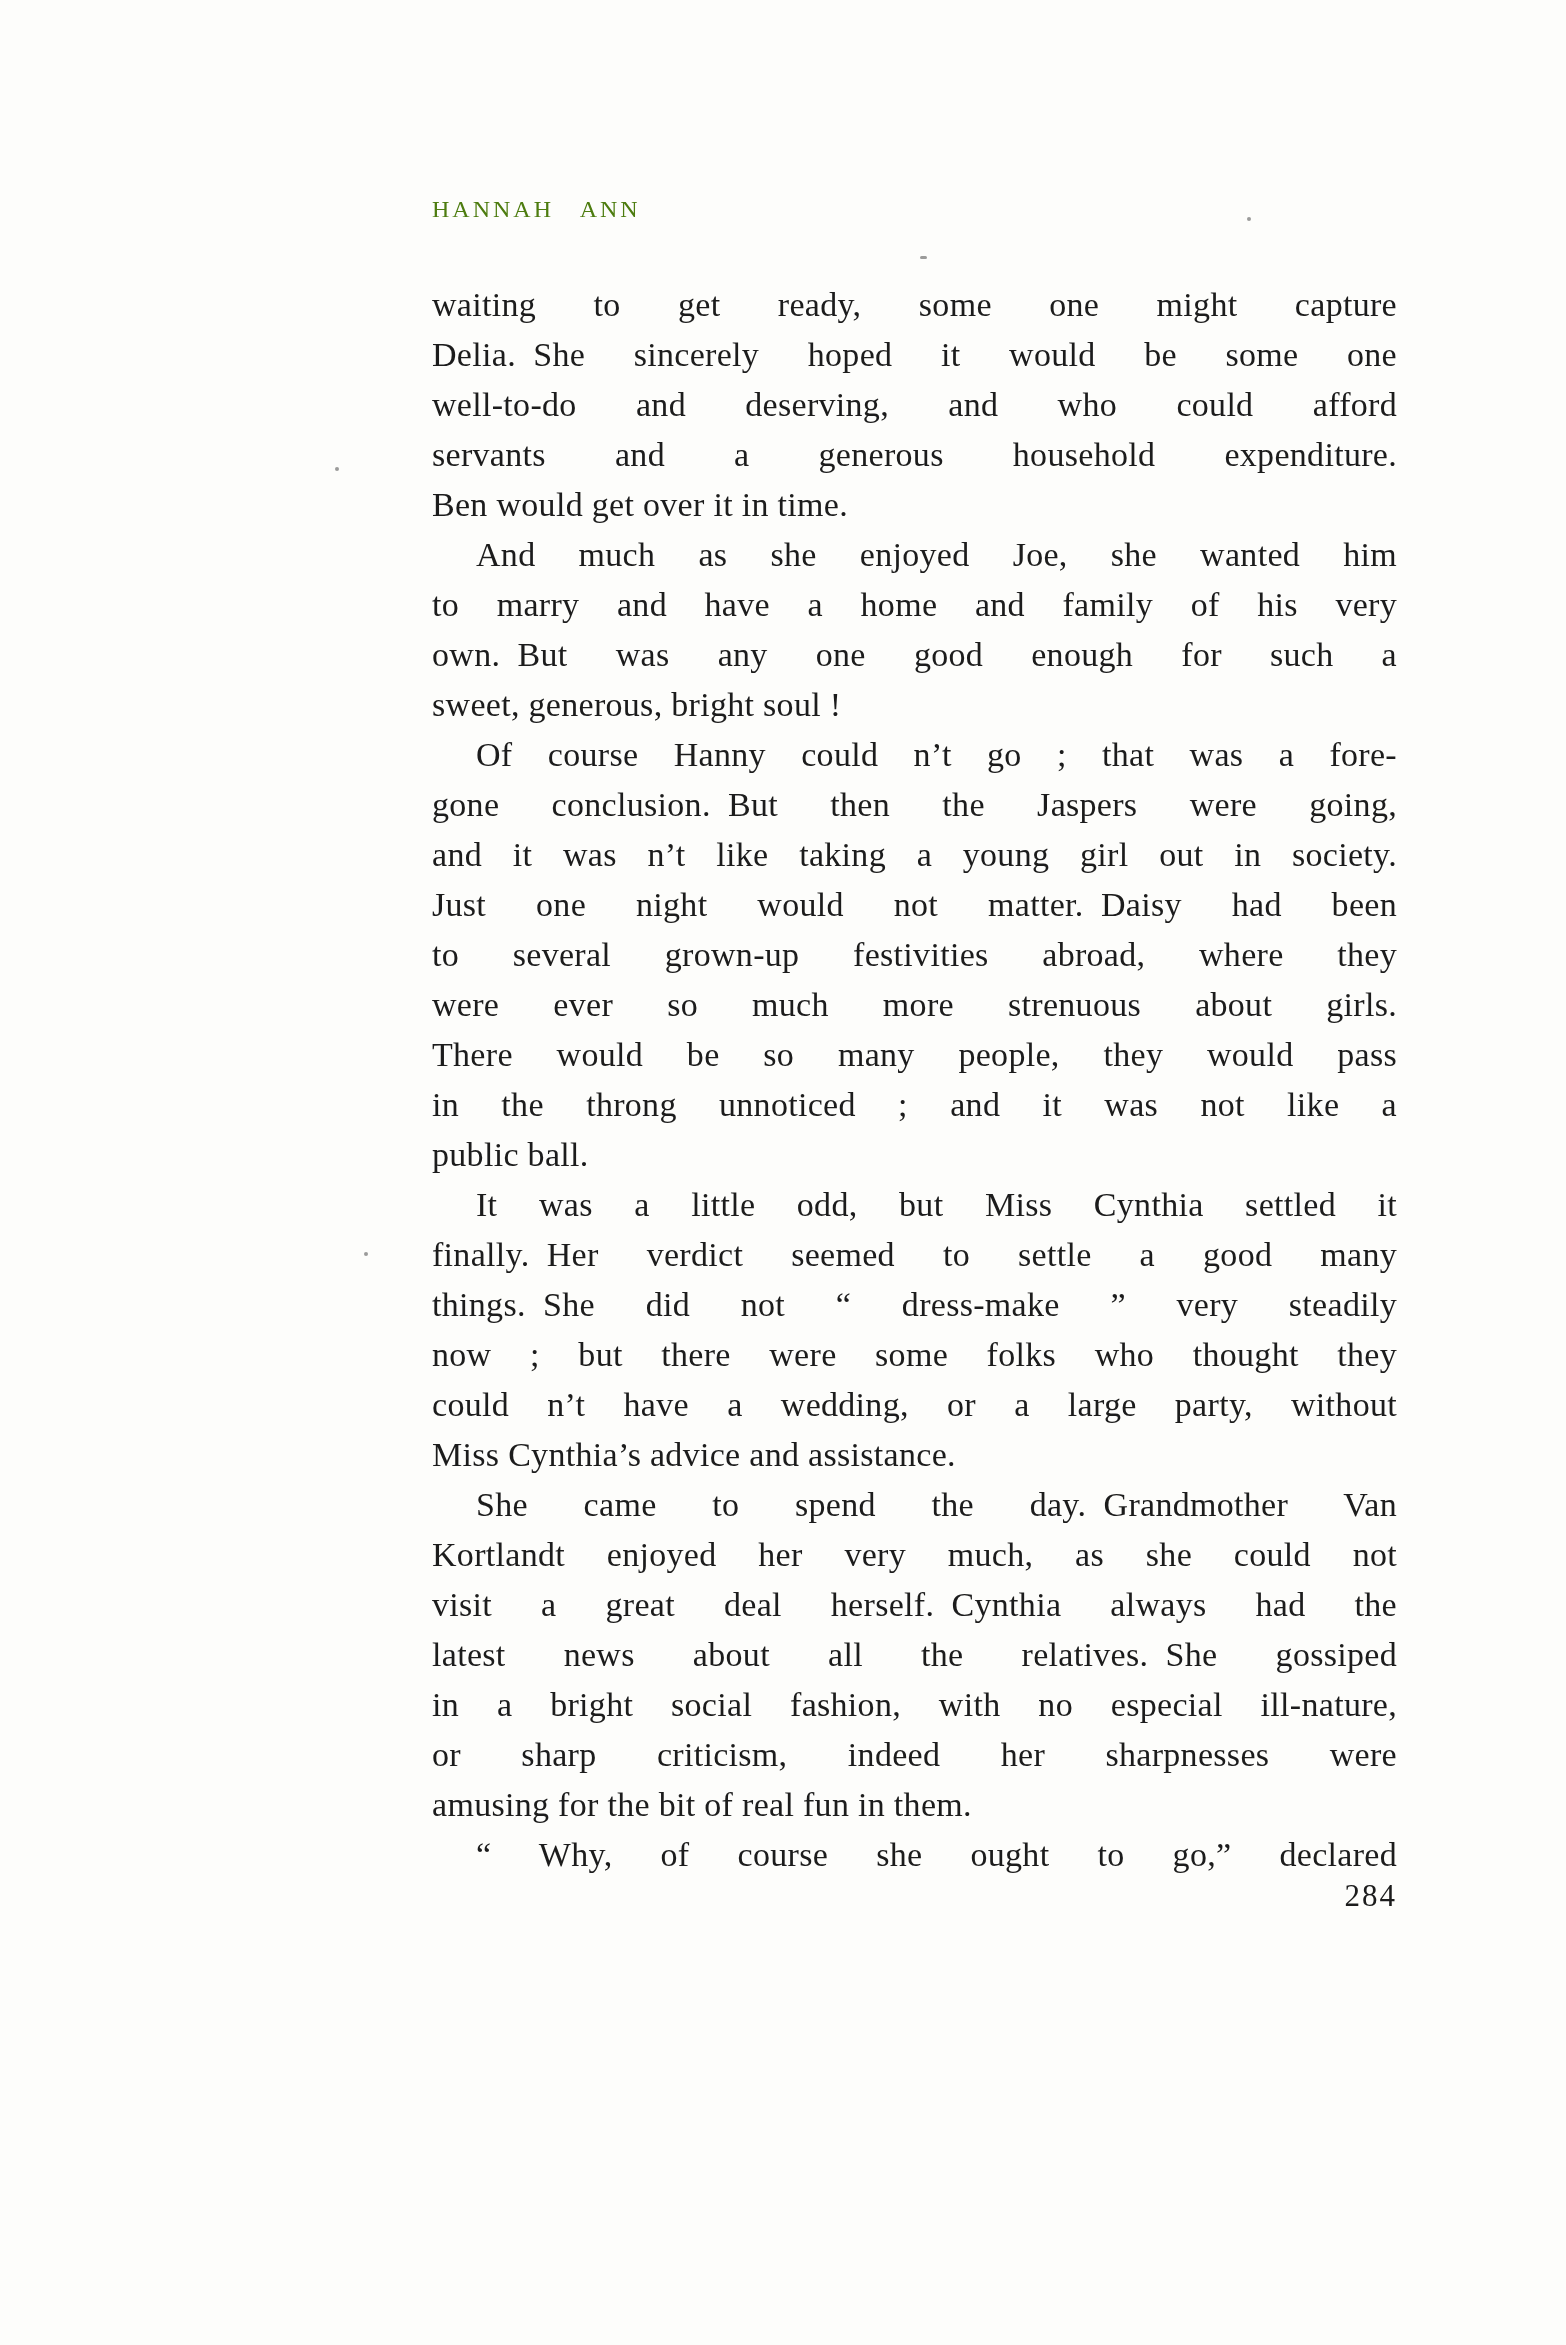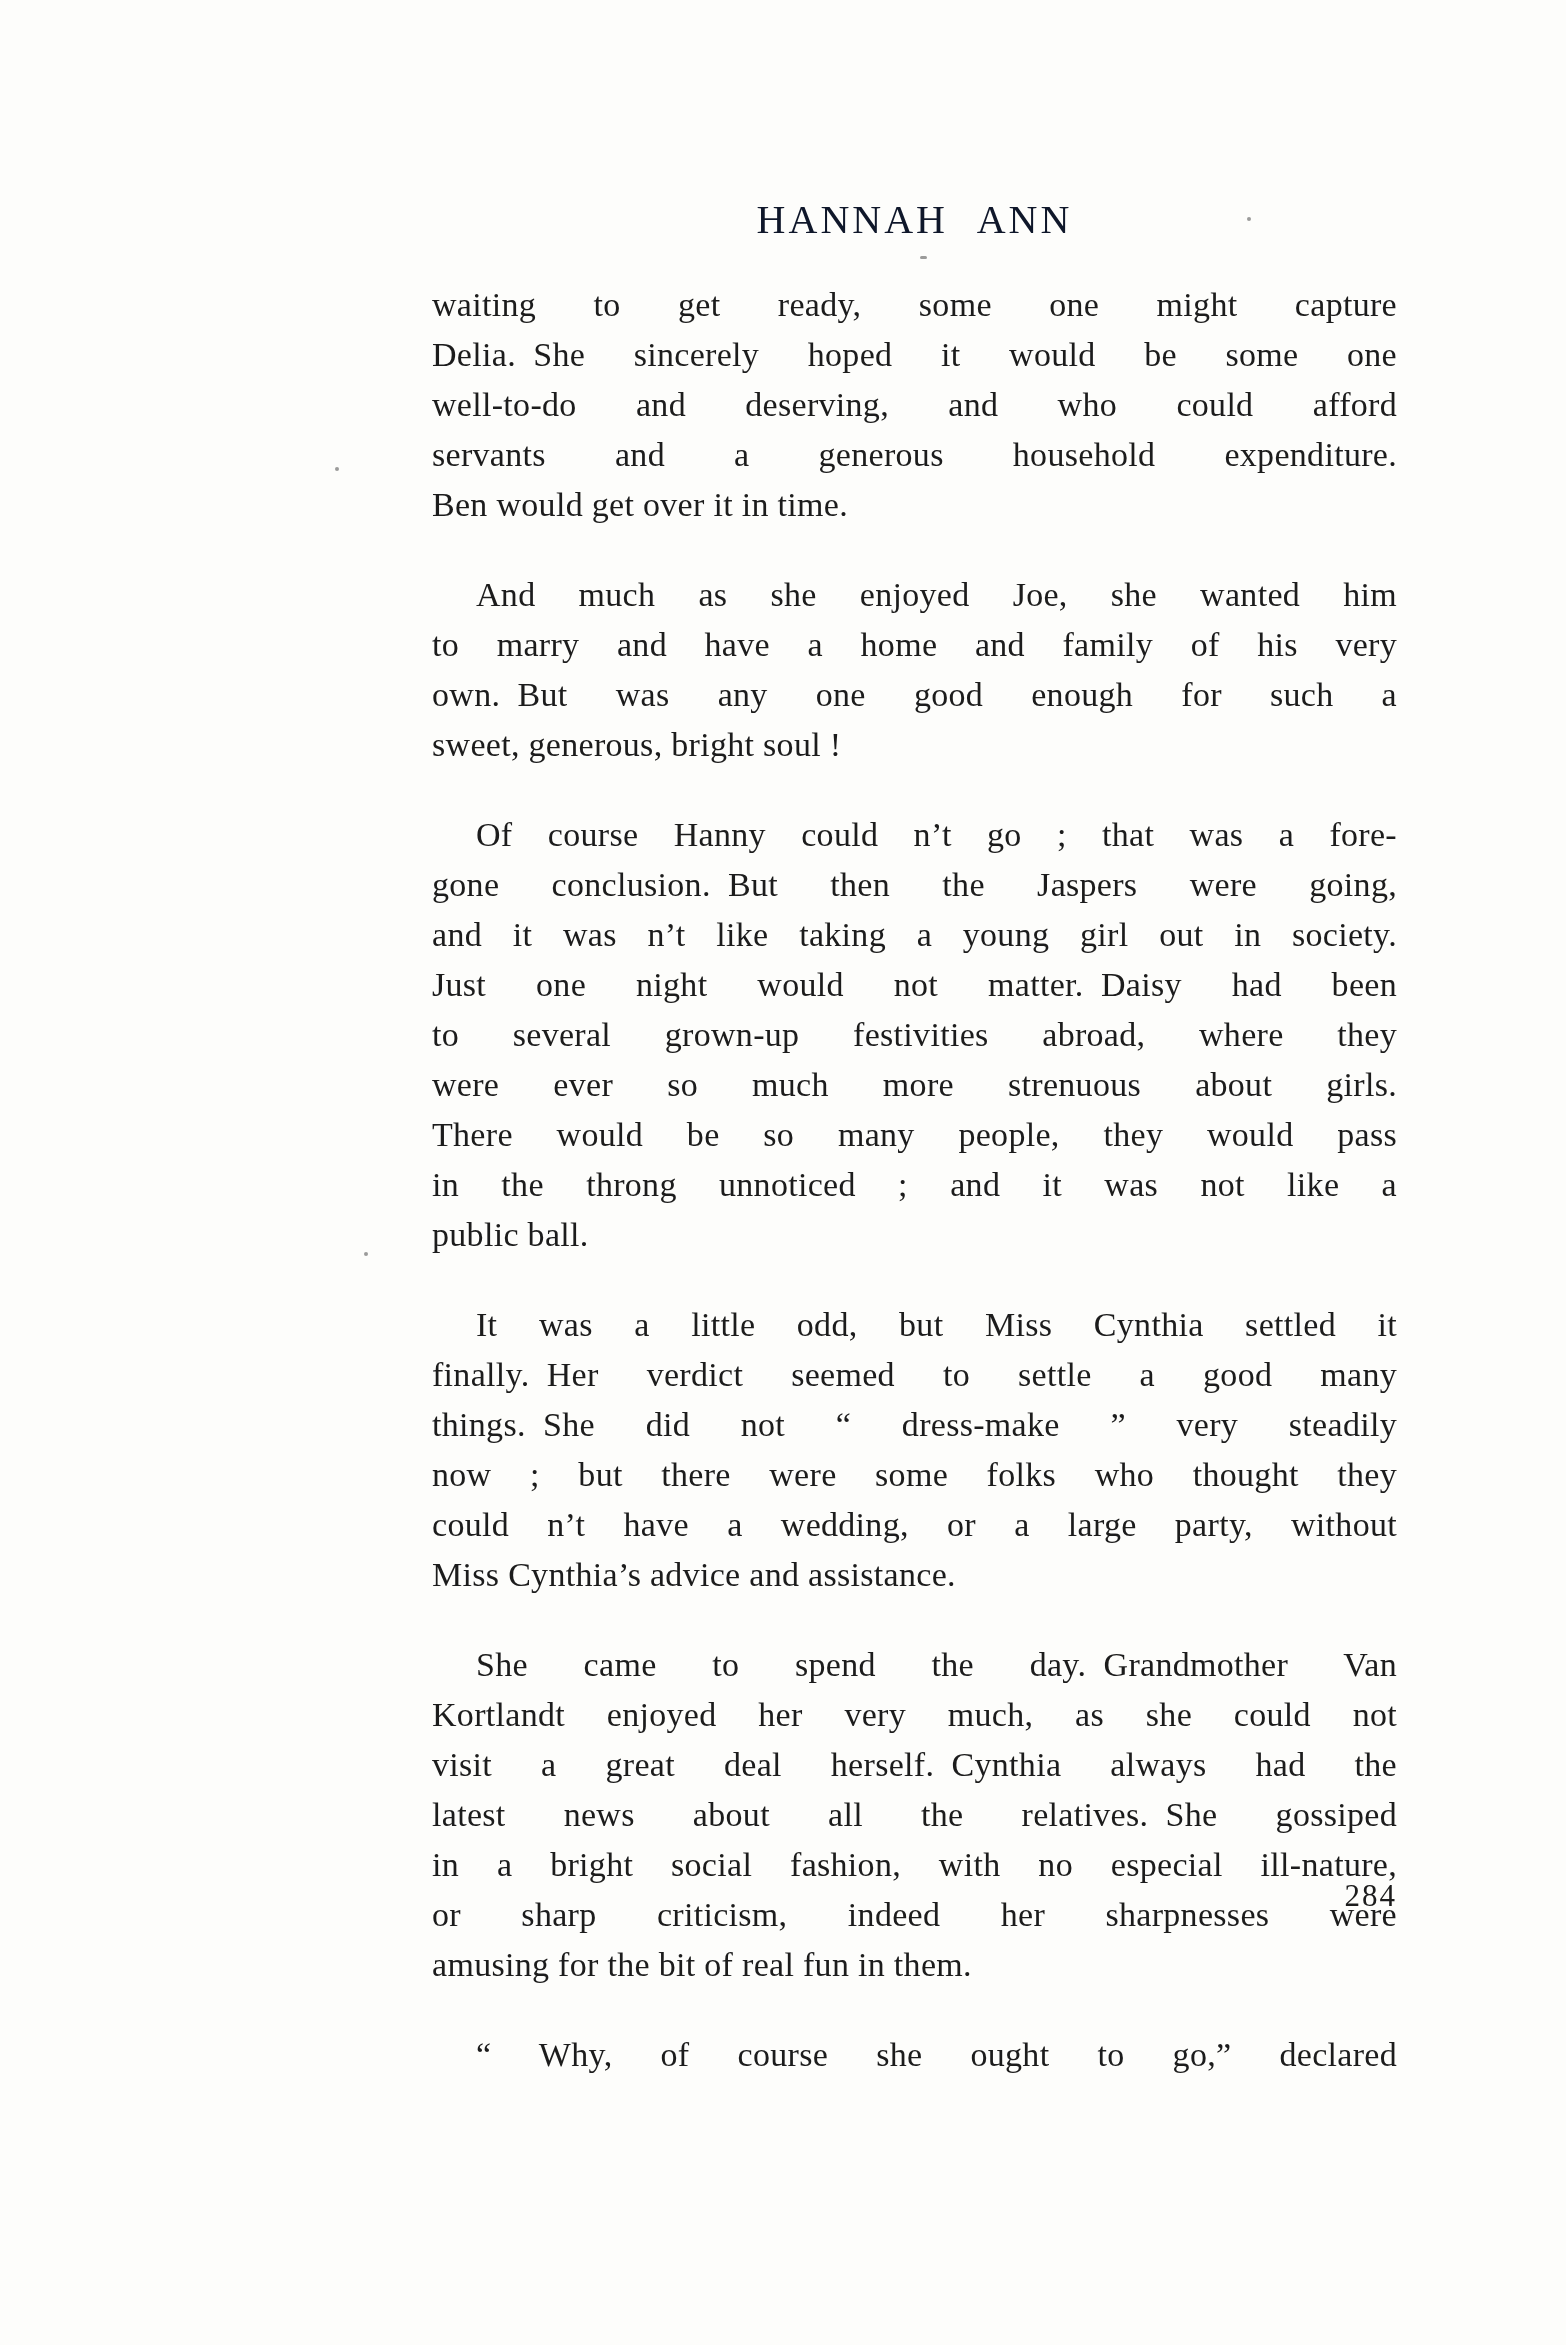"HANNAH ANN" .running-head { color: #0f172a -> #4d7c0f; font-size: 40px -> 24px; text-align: center -> left }
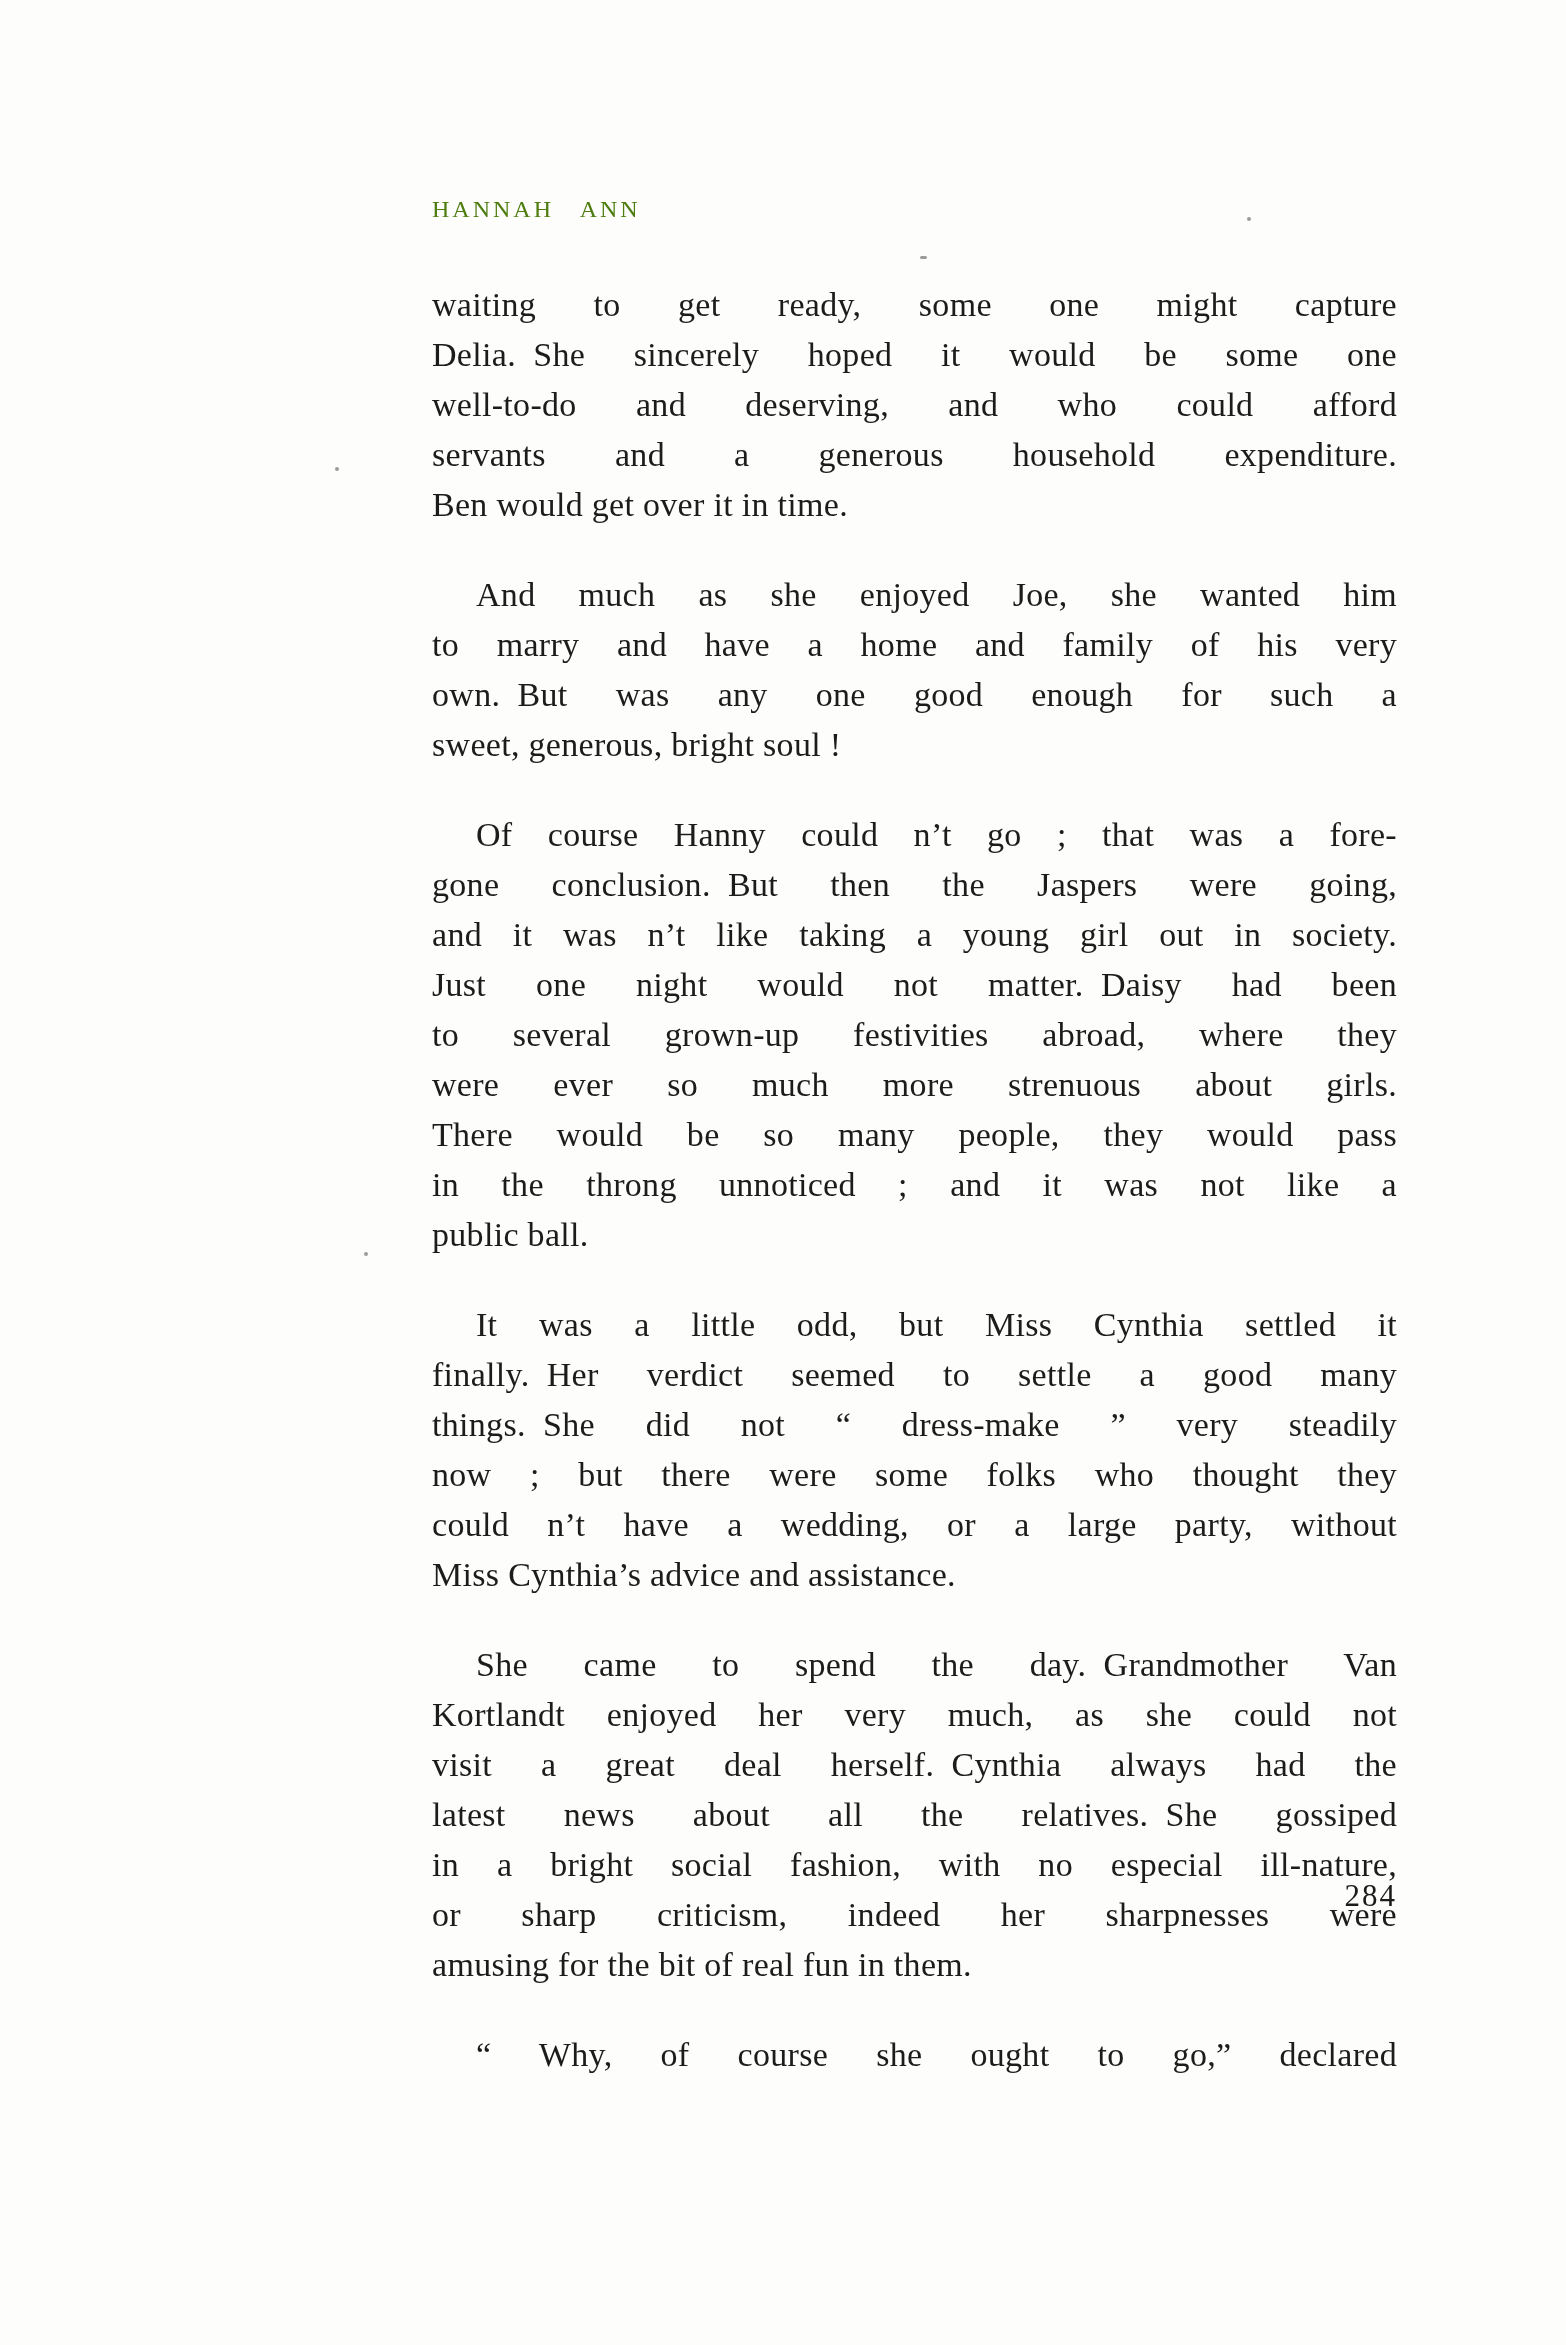"And much as she enjoyed" .line.indent { margin-top: 40px -> none }
